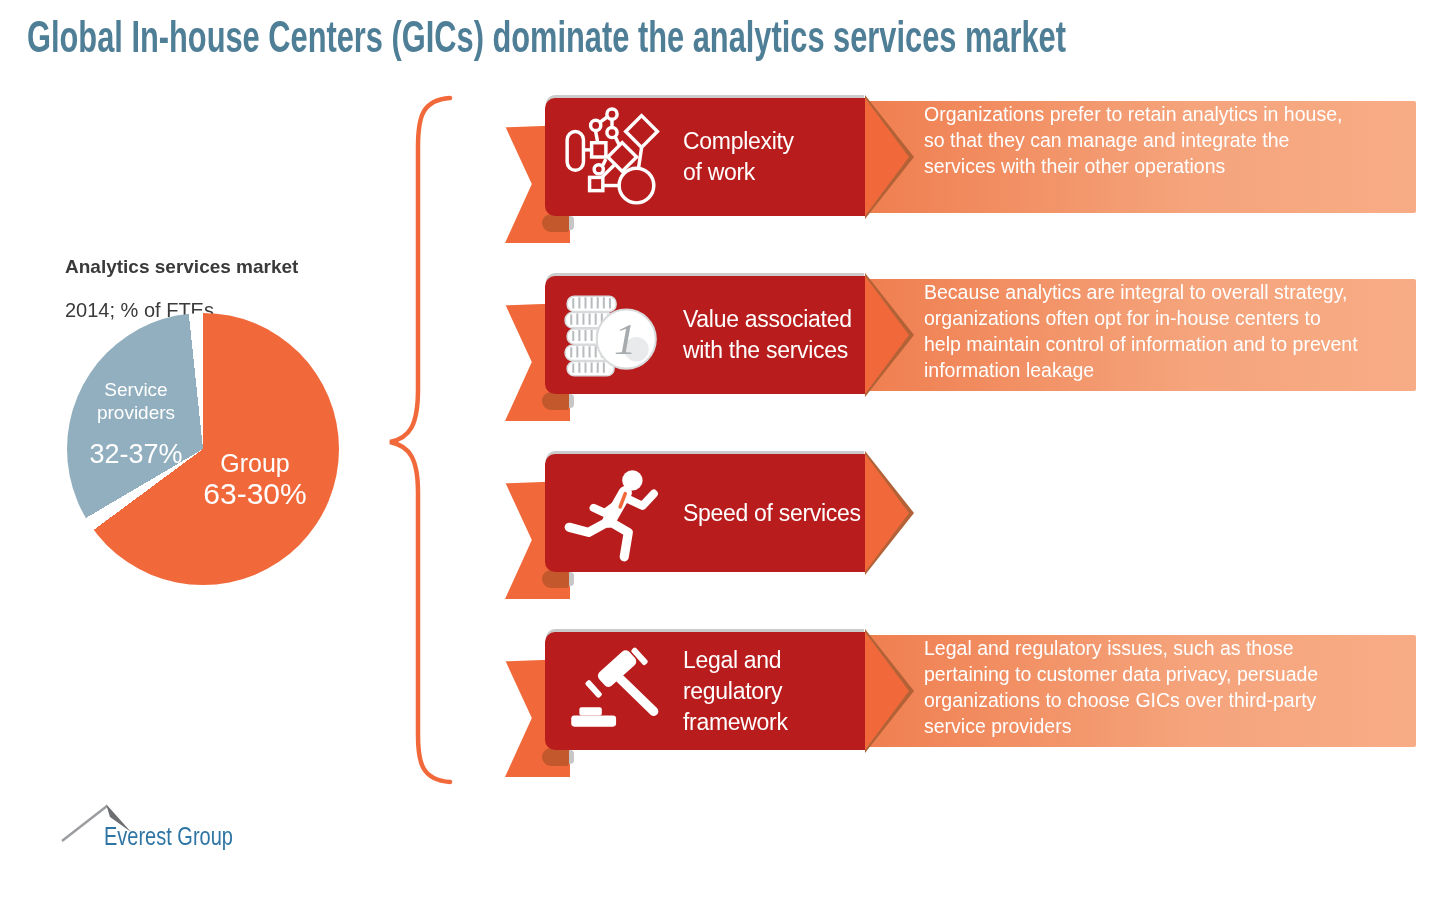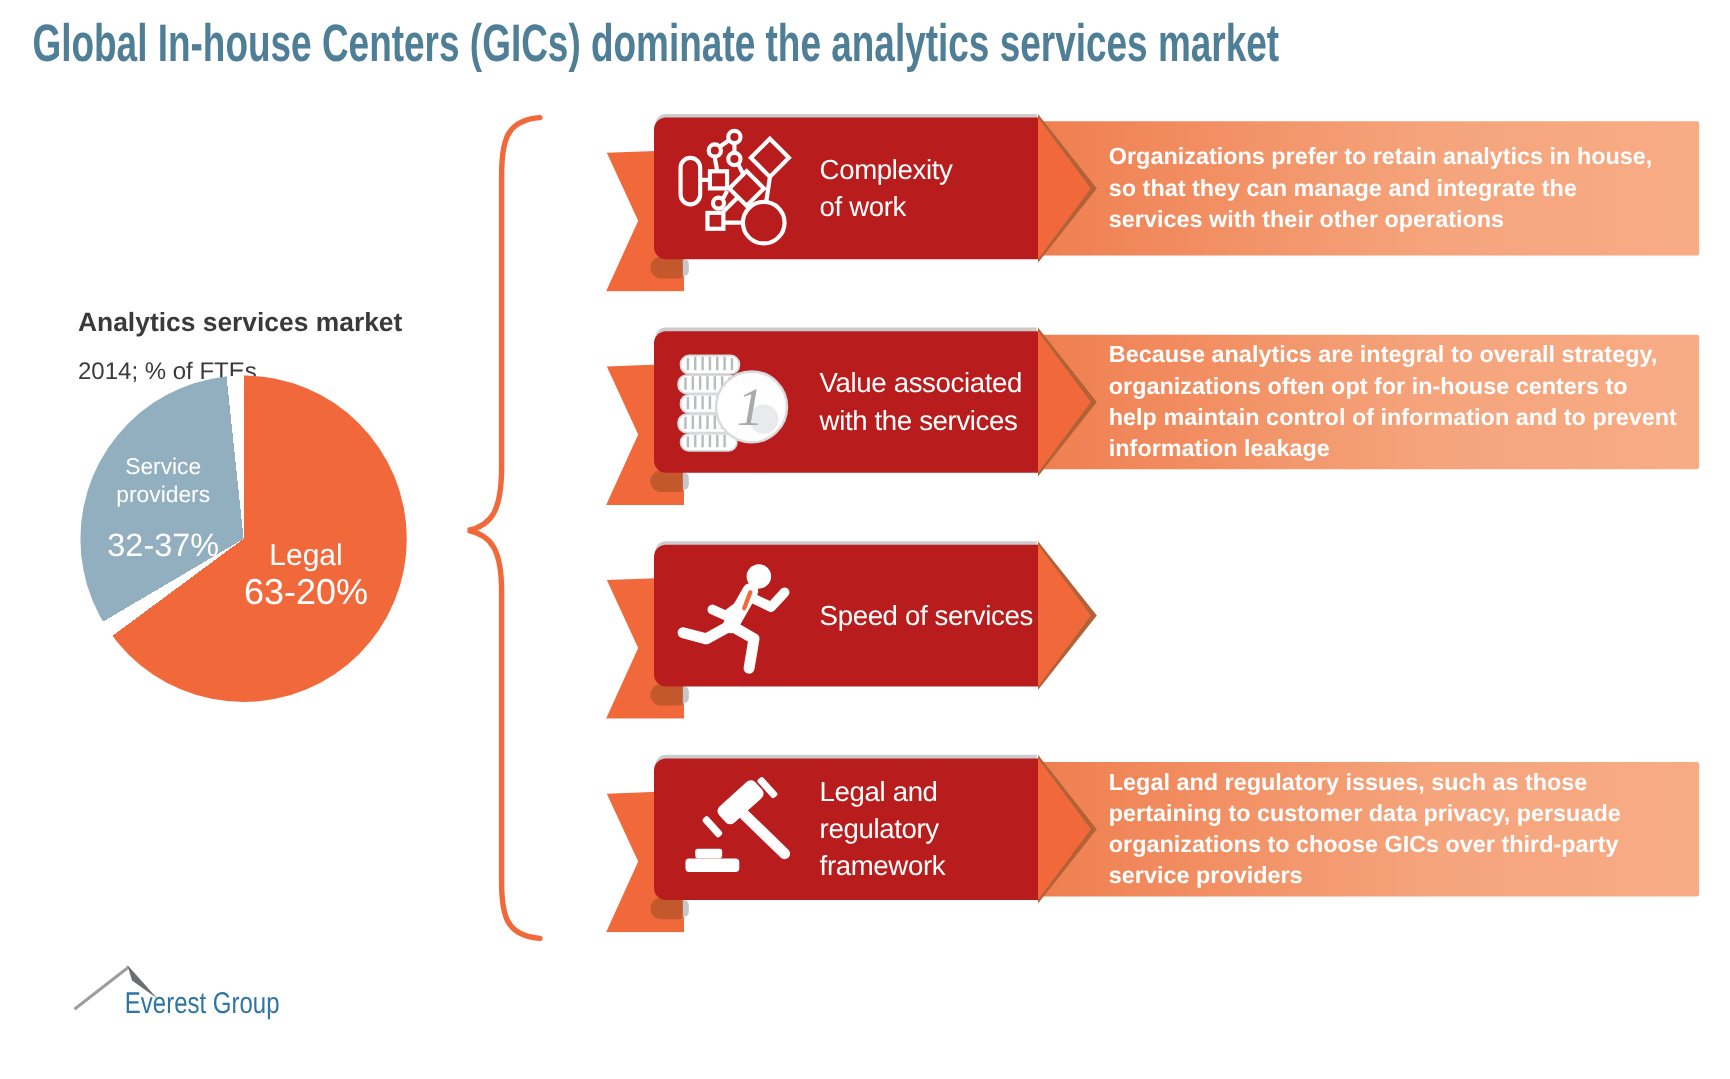"Organizations prefer to retain analytics" .panel { align-items: center -> flex-start; font-weight: bold -> none }
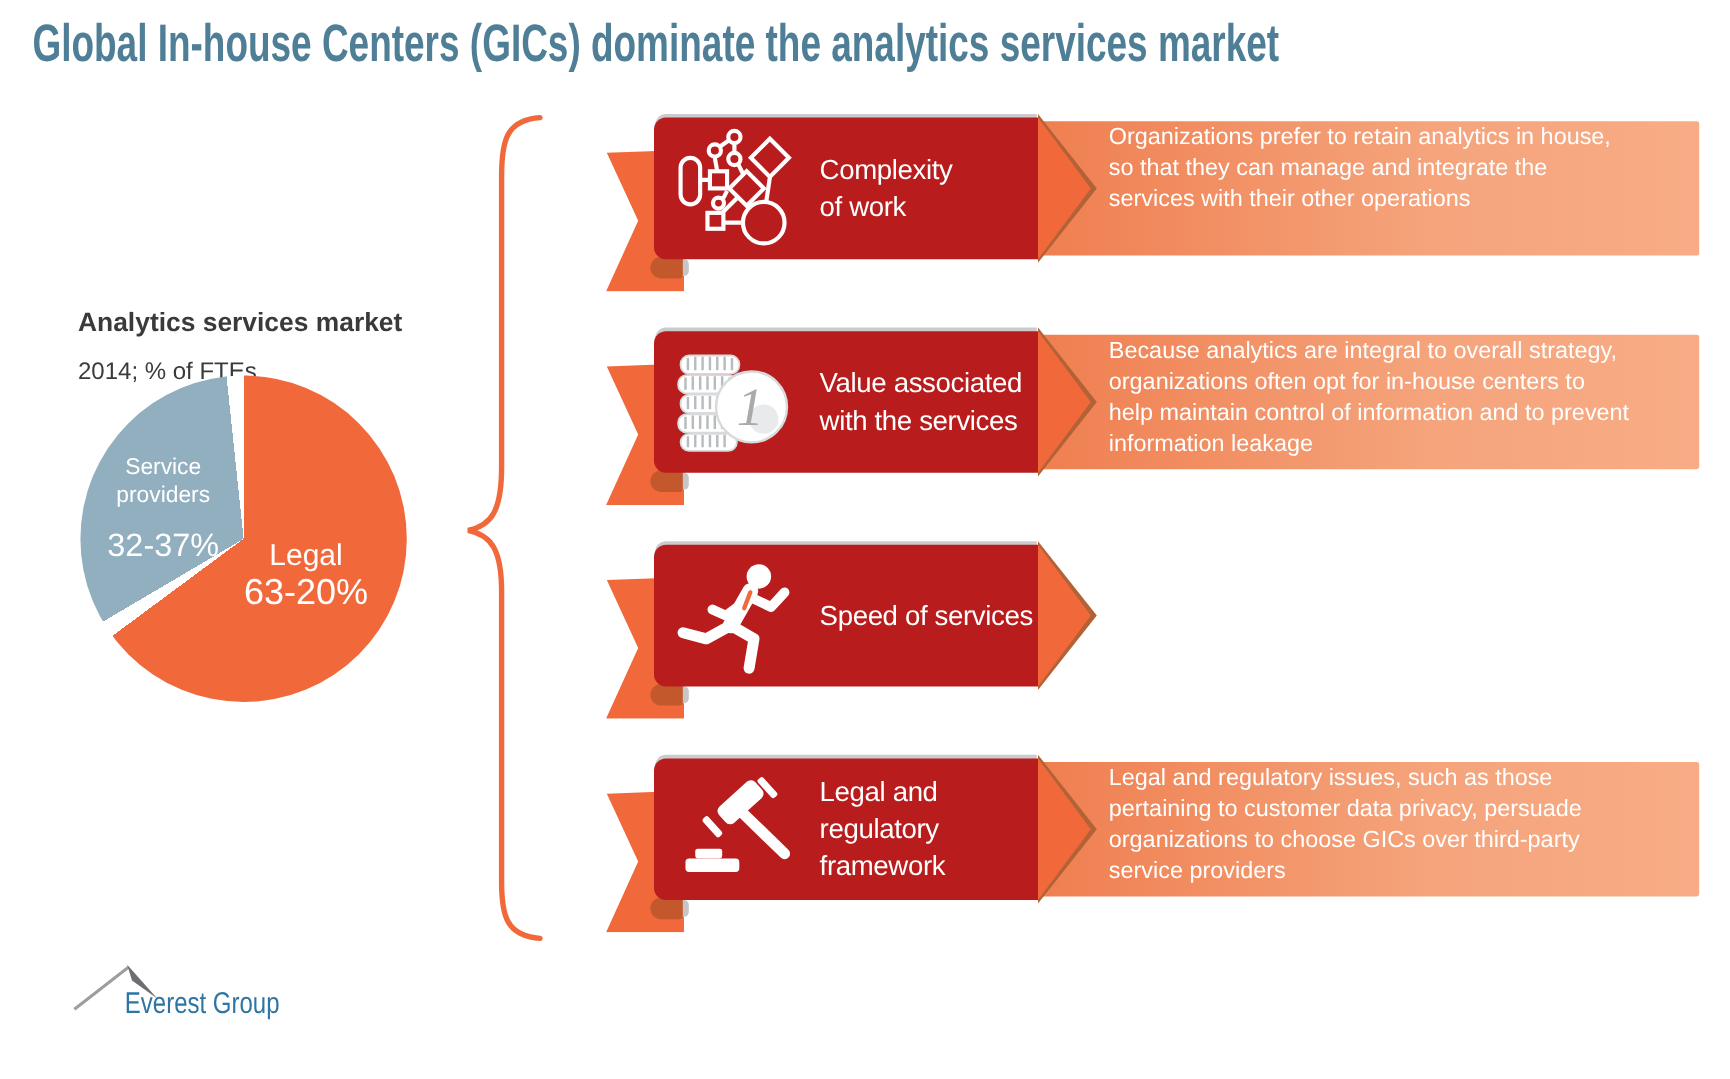"Analytics services market" .pie-heading { font-size: 22px -> 19px }
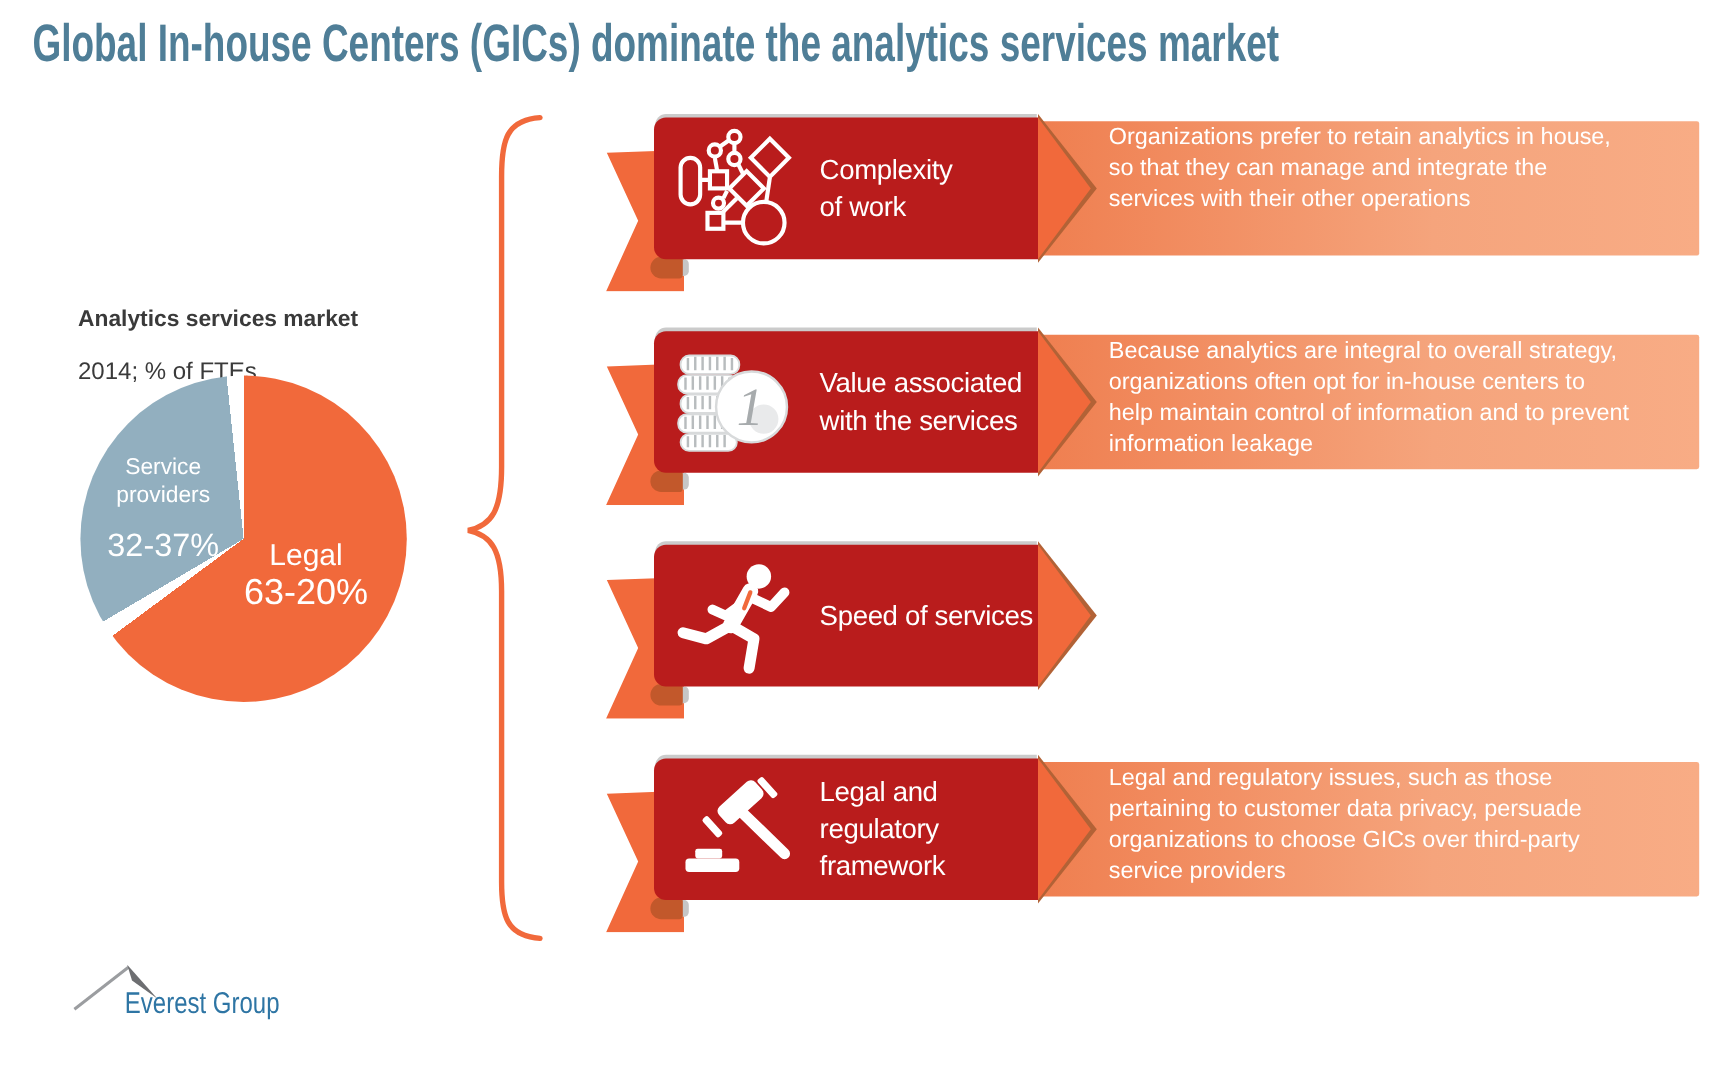"Legal" div.gl { text: Legal -> Group }
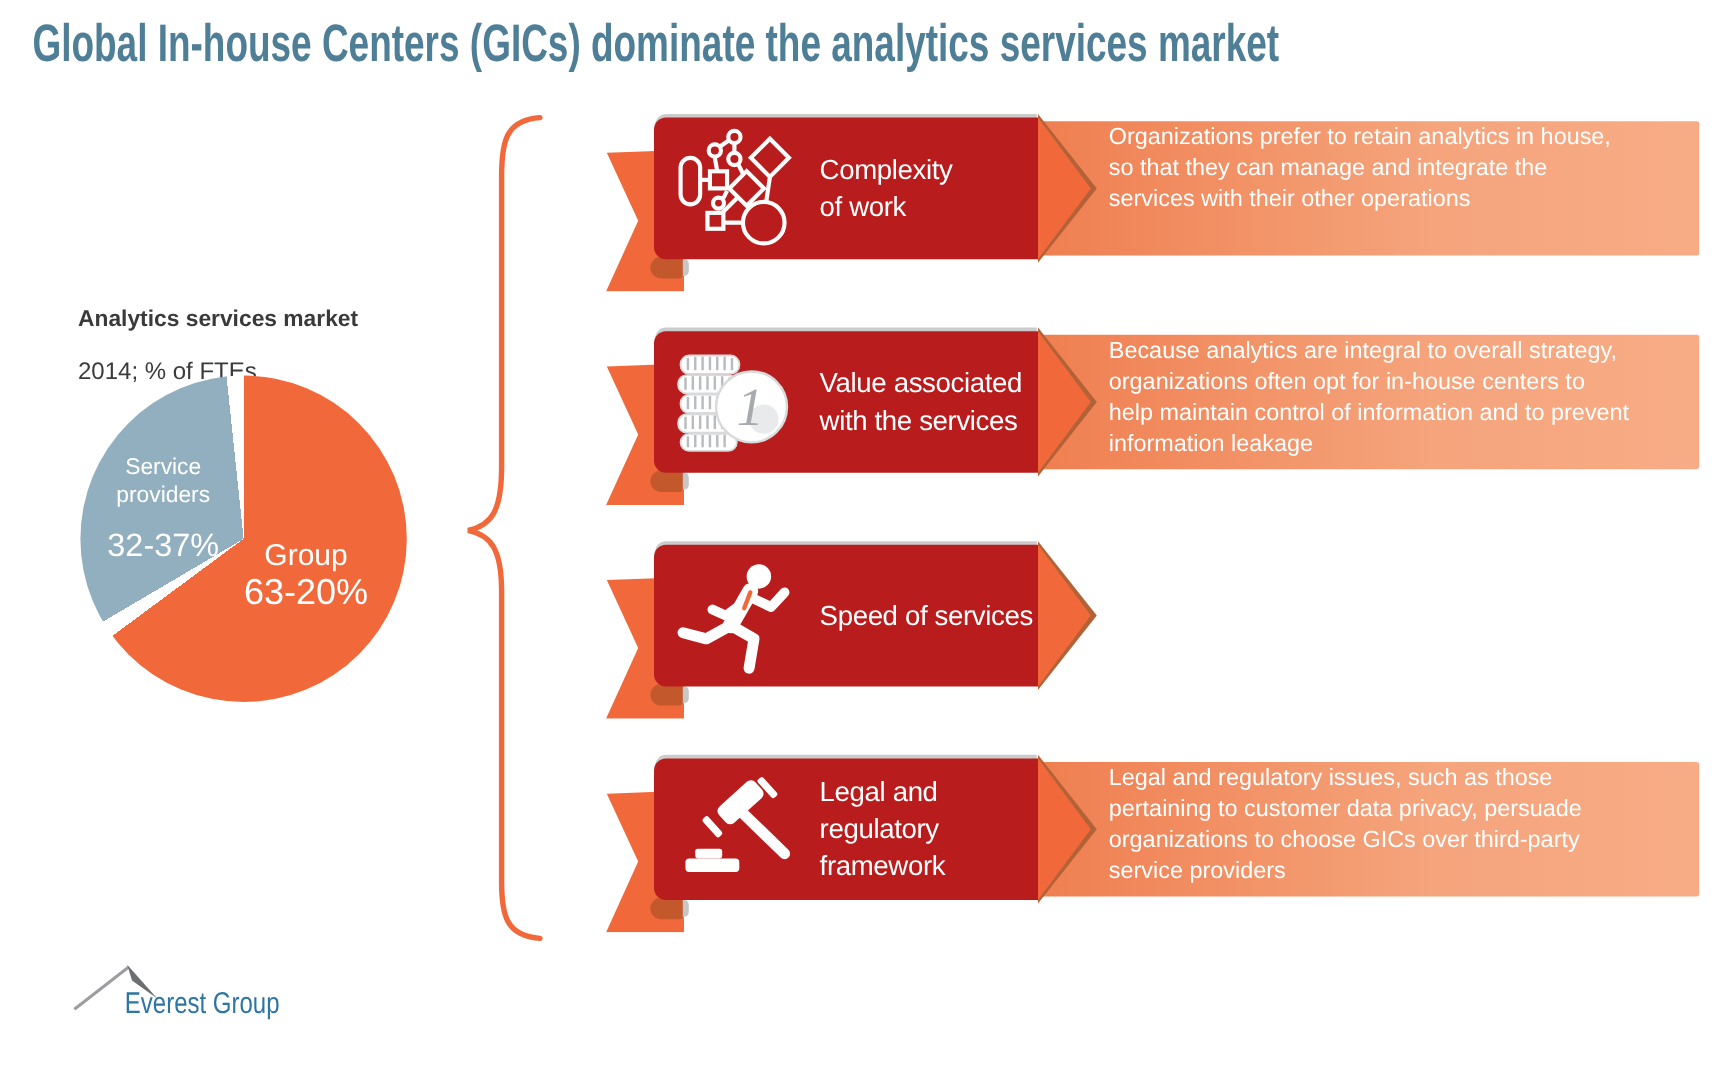"63-20%" div.gv { text: 63-20% -> 63-30% }
